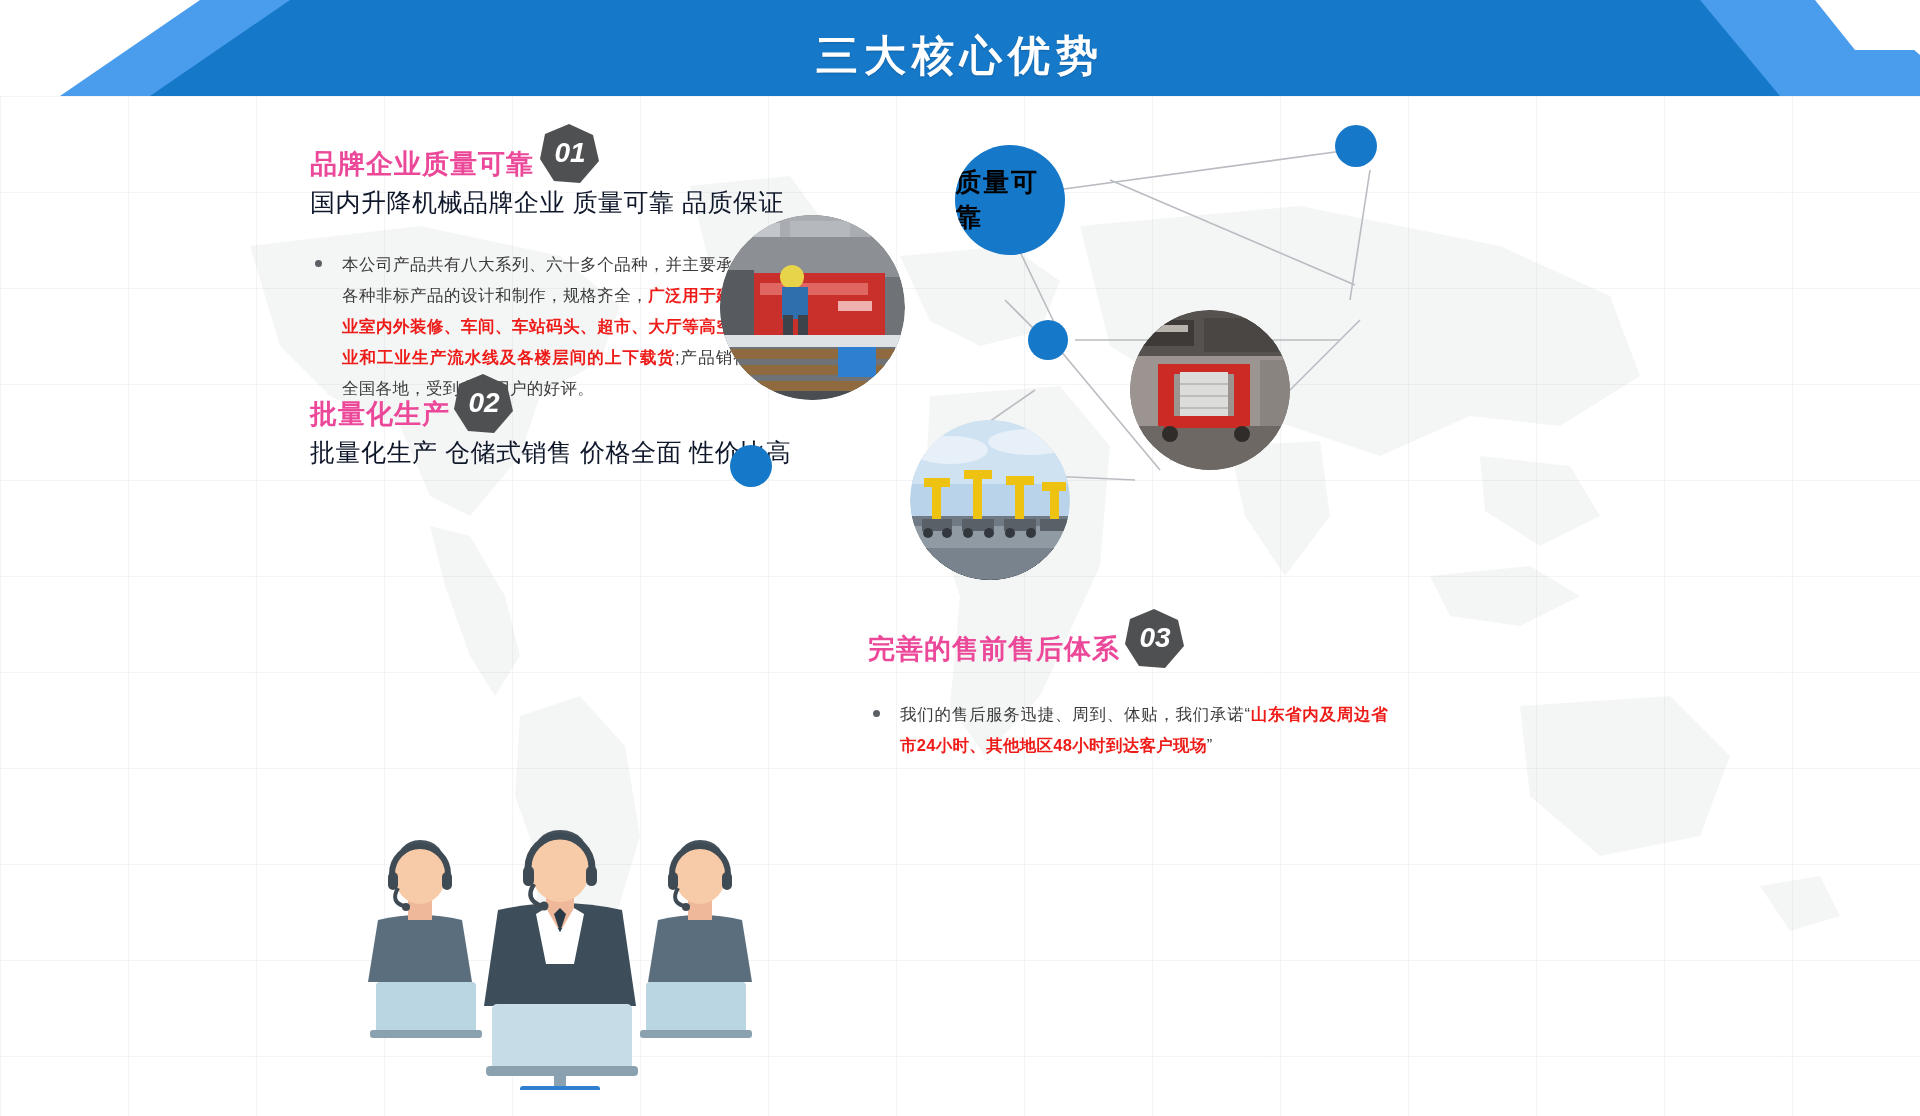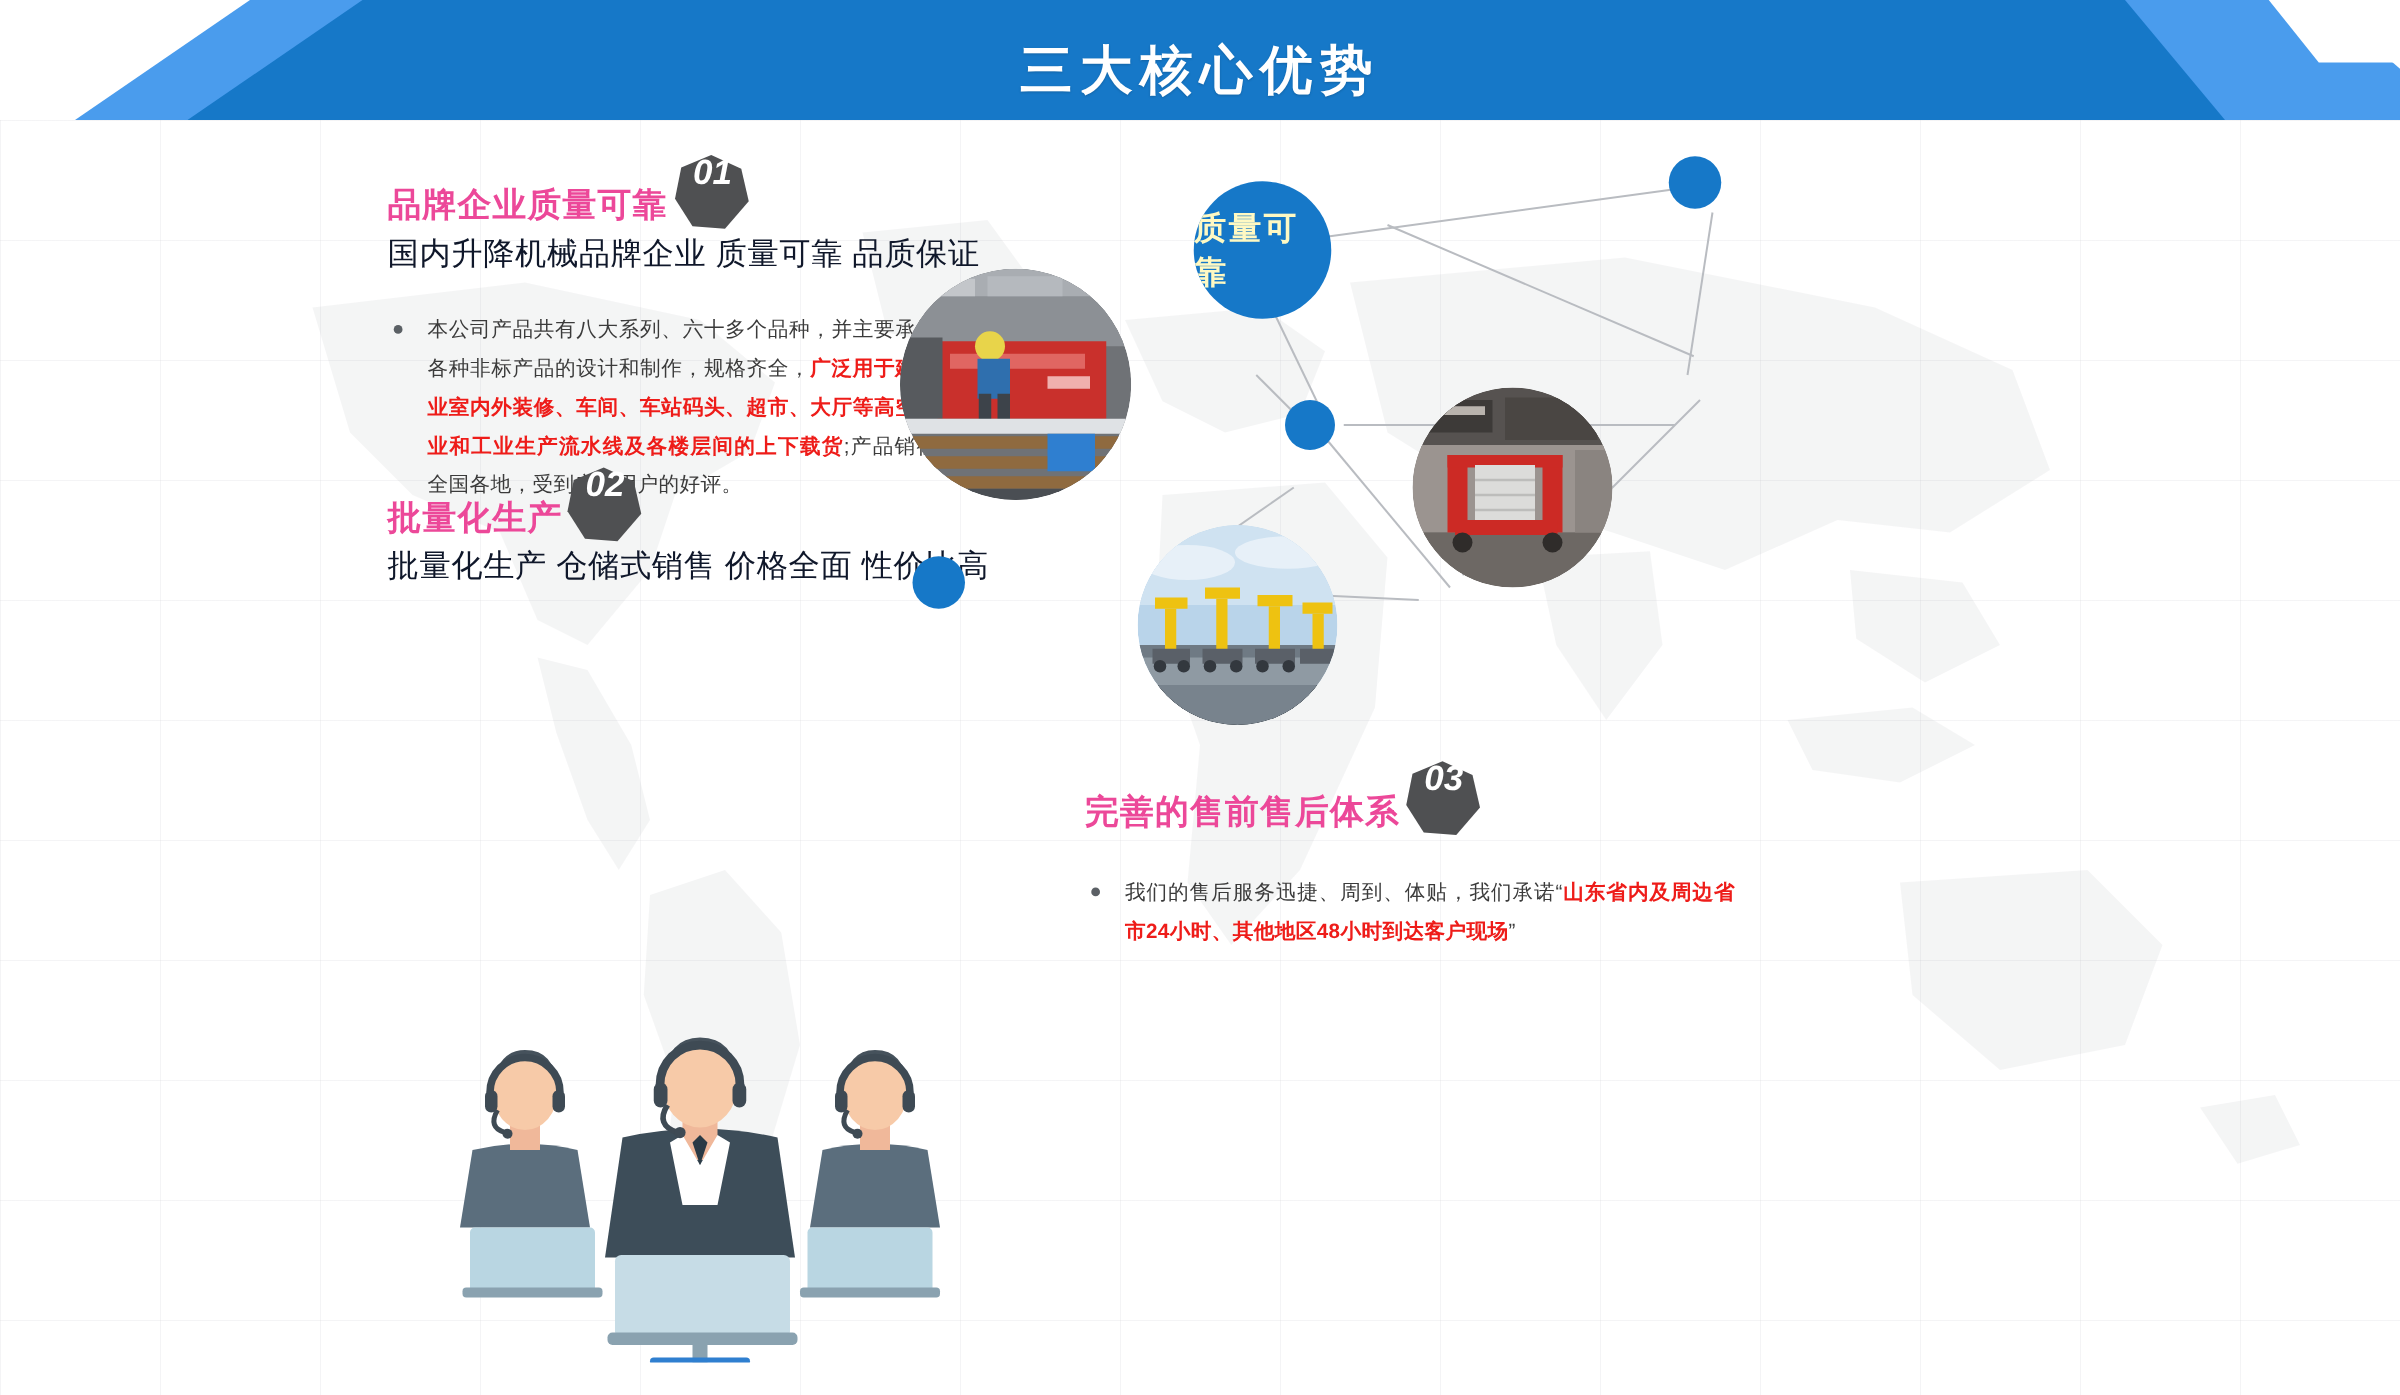"01" .badge { align-items: flex-start -> center }
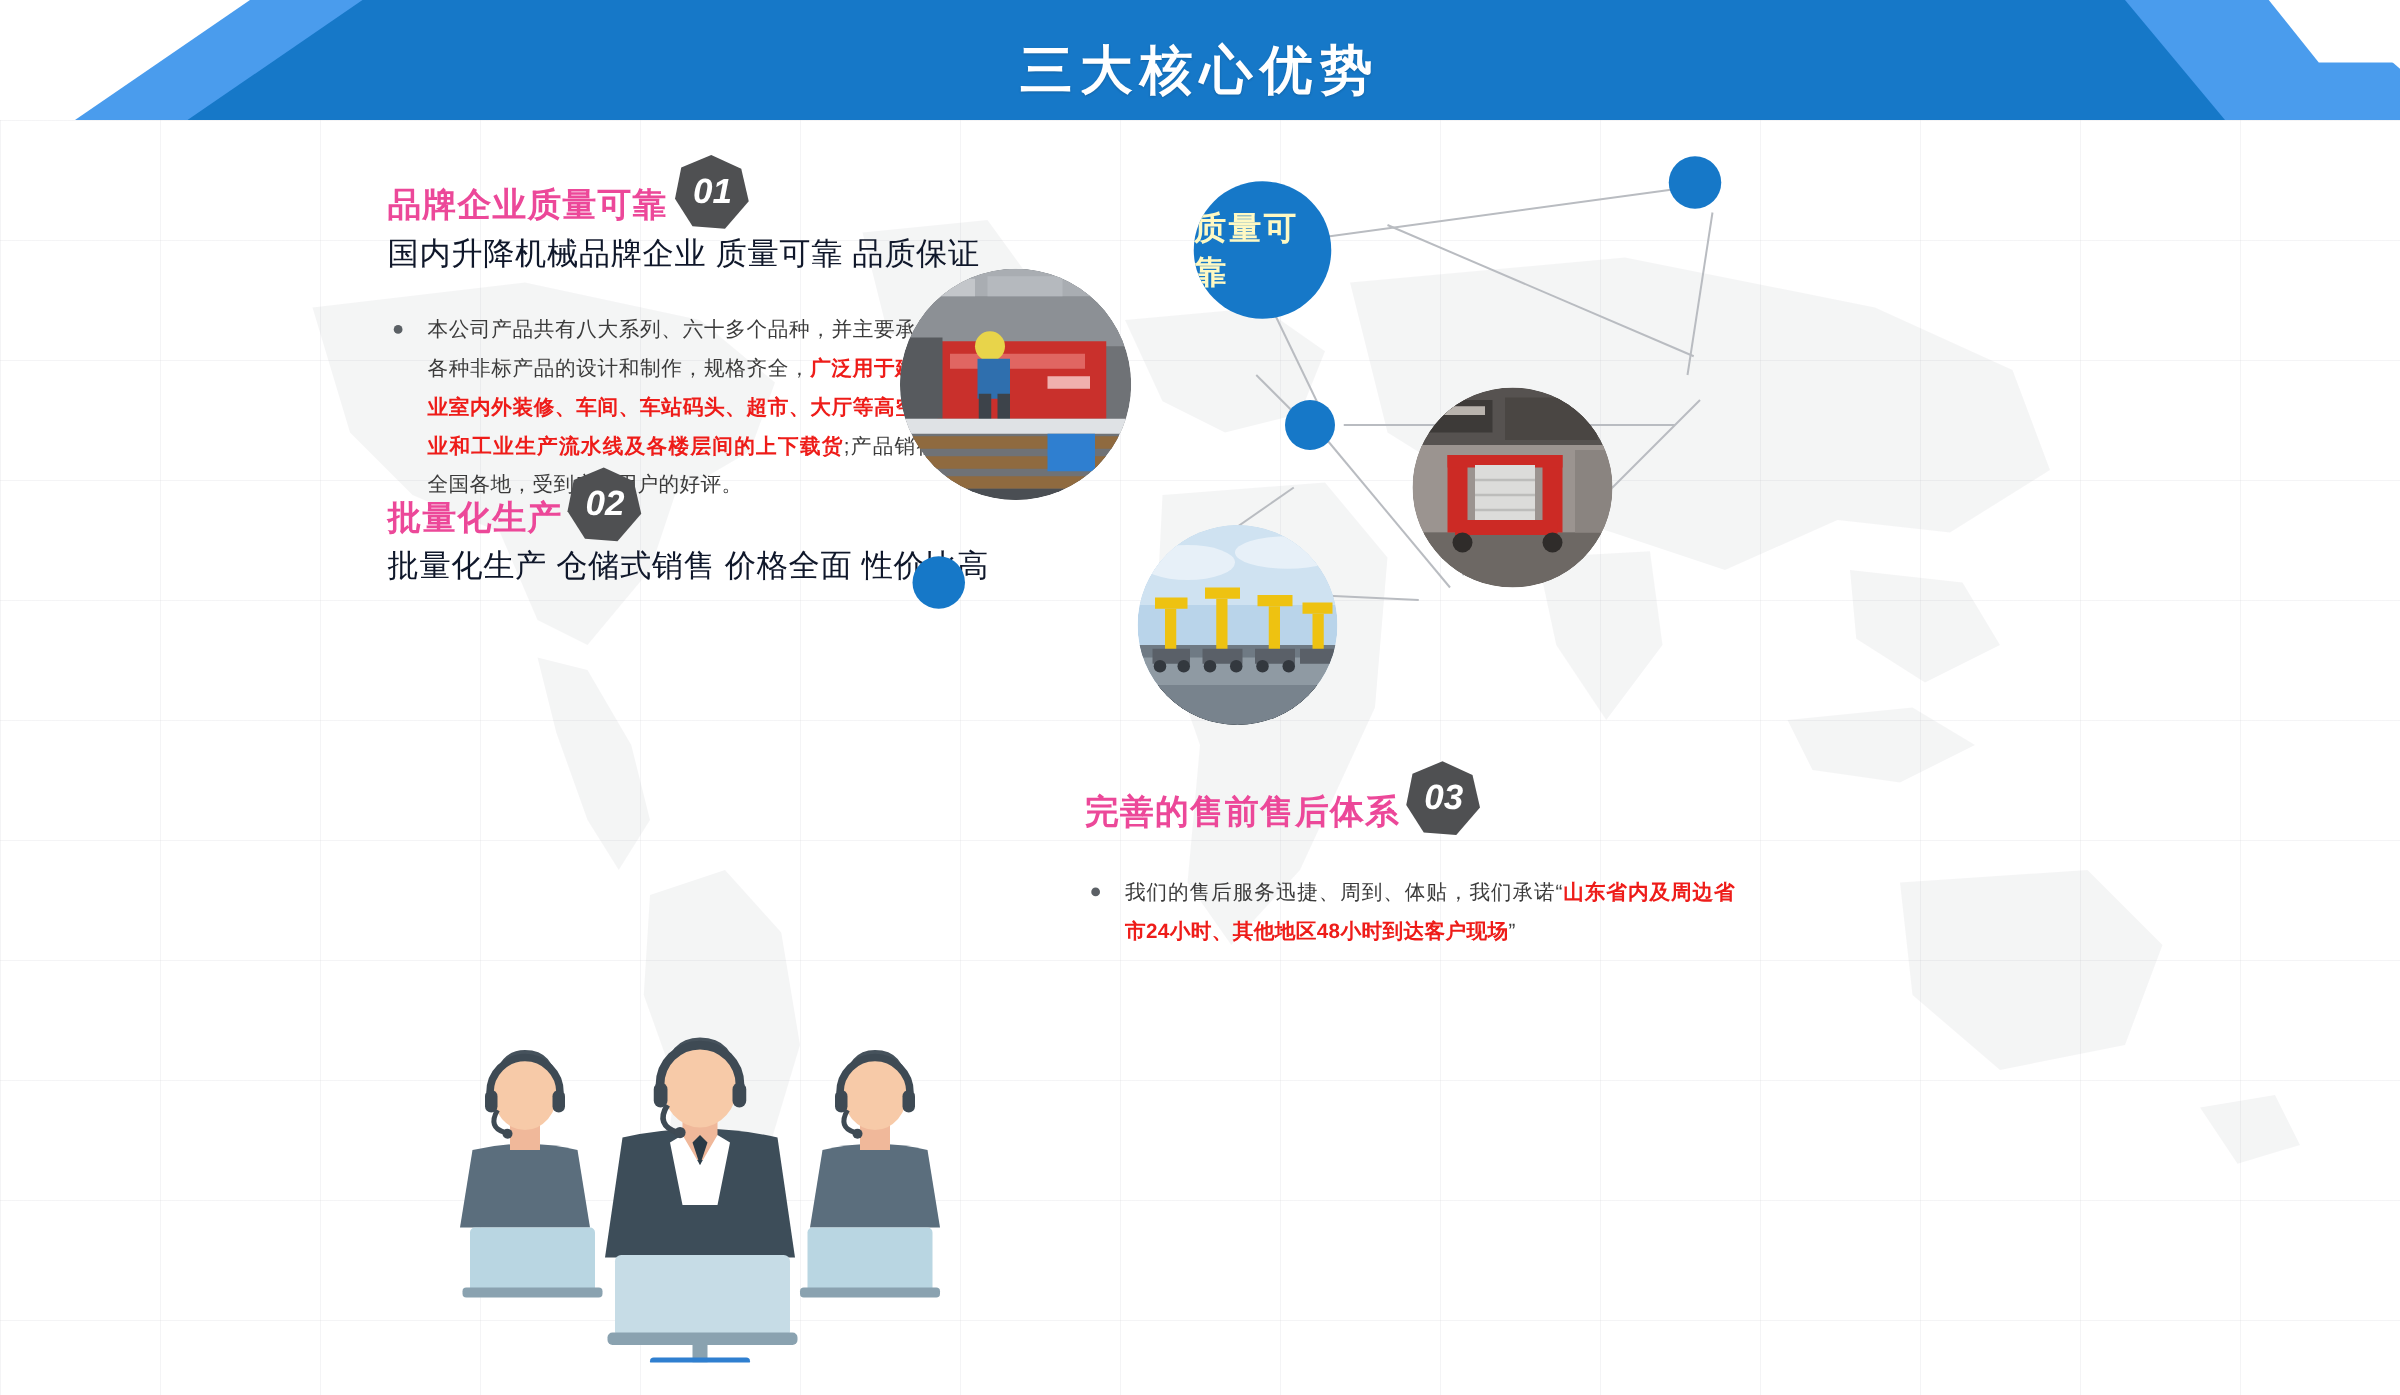"质量可靠" .node-label { color: #fef9c3 -> #000000 }
